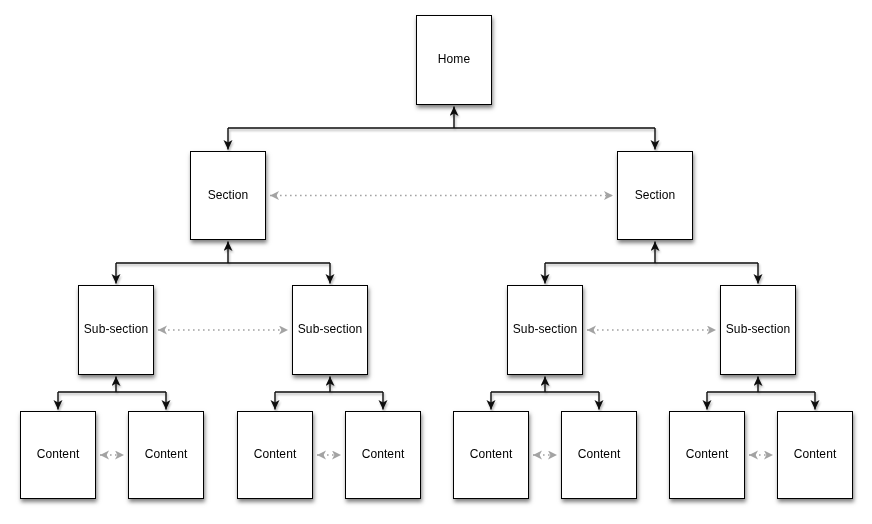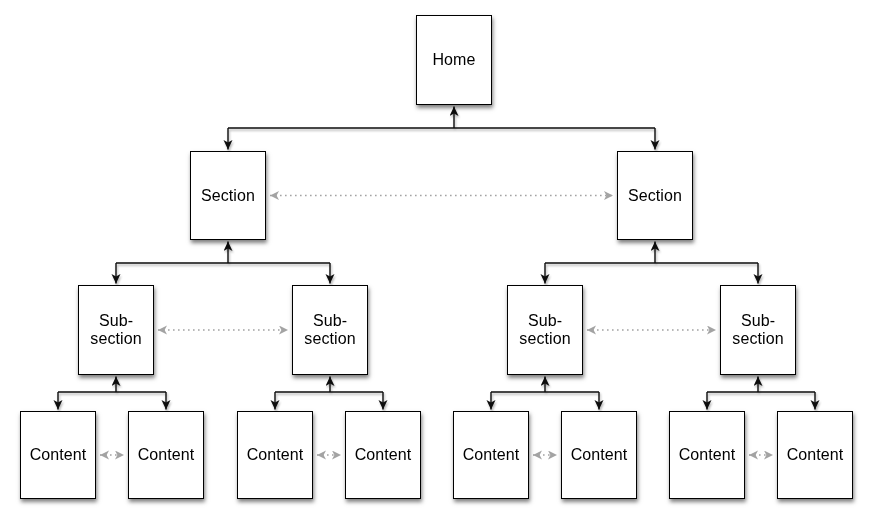"Home" .node span { font-size: 16px -> 12px }
